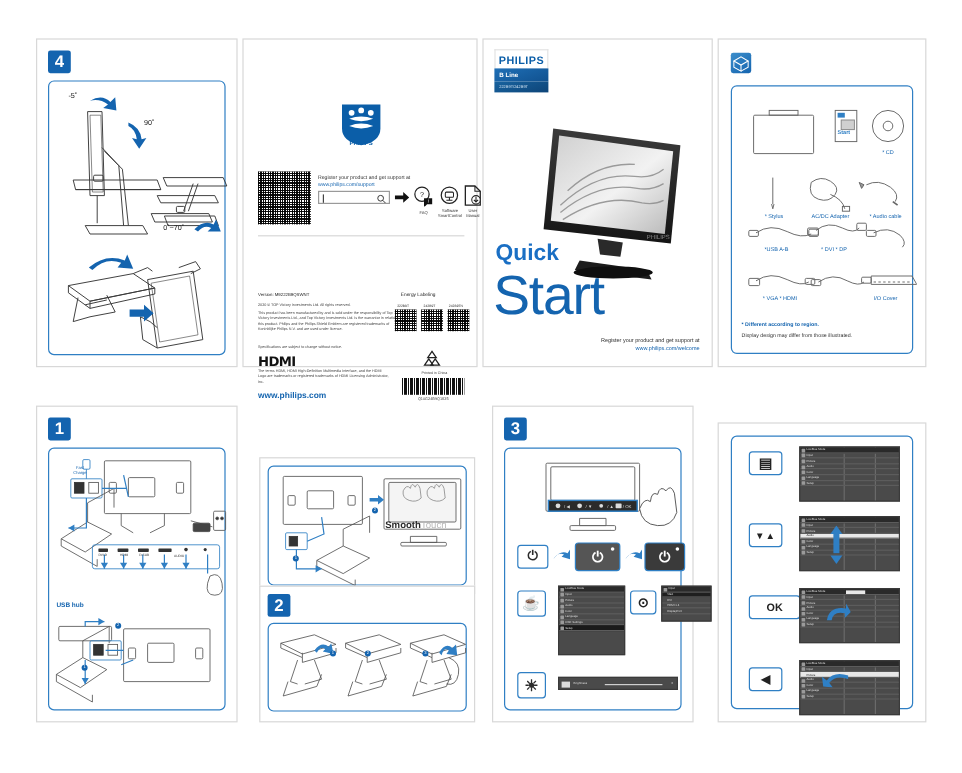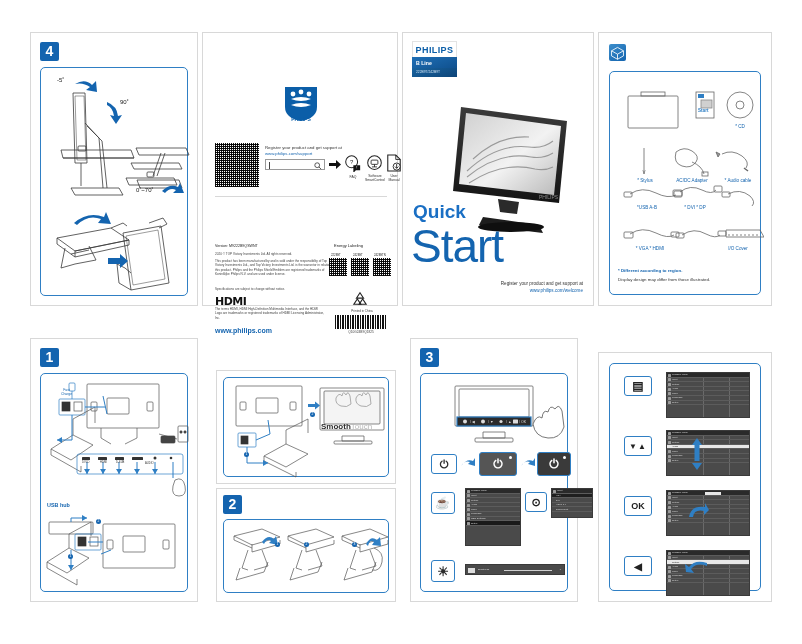"SmoothTouch" div.panel { top: 370px -> 381px }
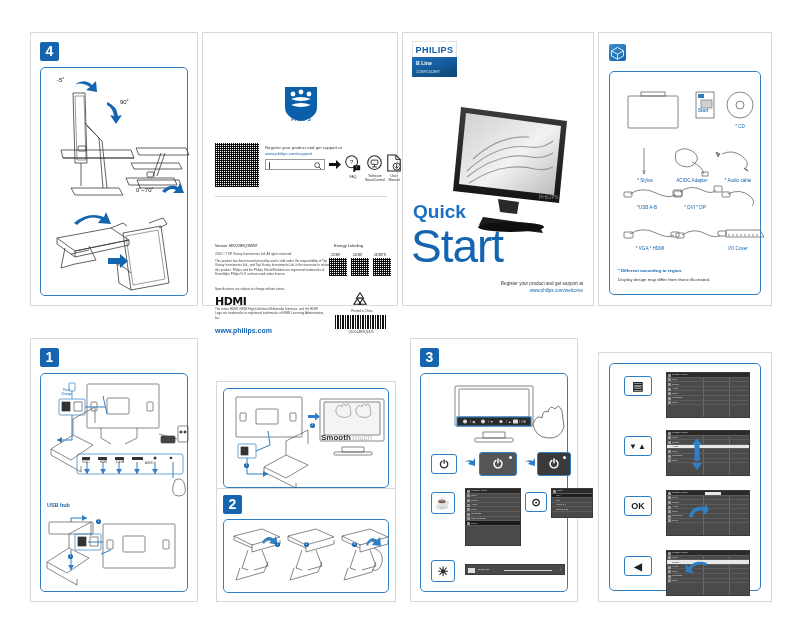"OK" div.btnbox { width: 28px -> 43px }
